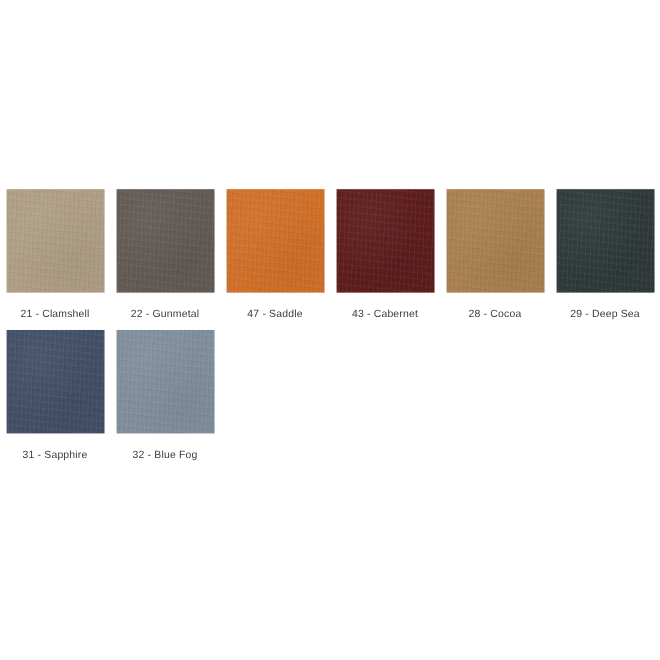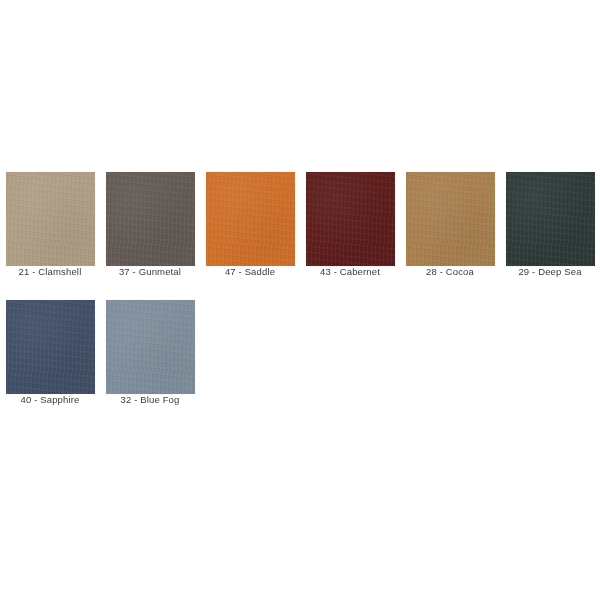"21 - Clamshell" .swatch-label { margin-top: 0 -> 14px }
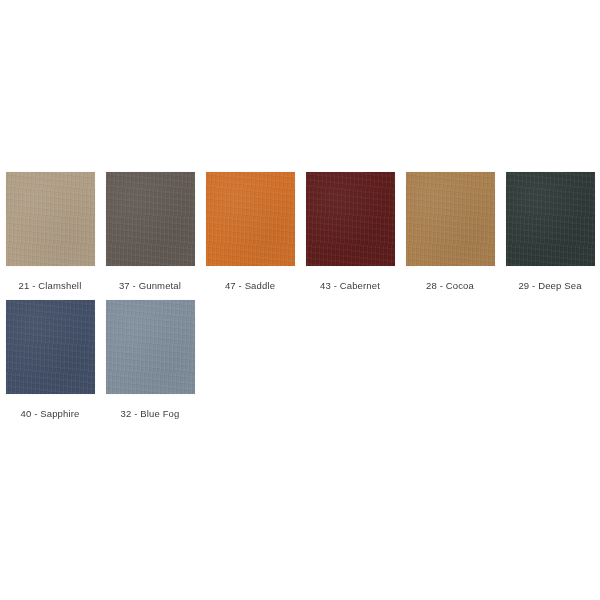"37 - Gunmetal" div.swatch-label { text: 37 -> 22 }
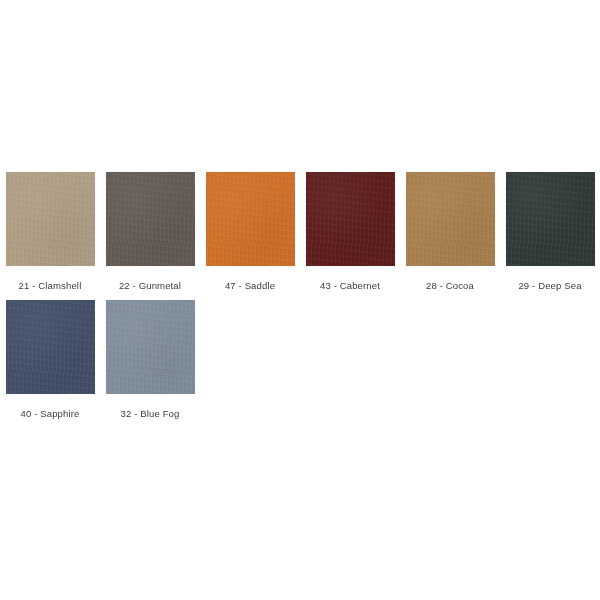"40 - Sapphire" div.swatch-label { text: 40 -> 31 }
